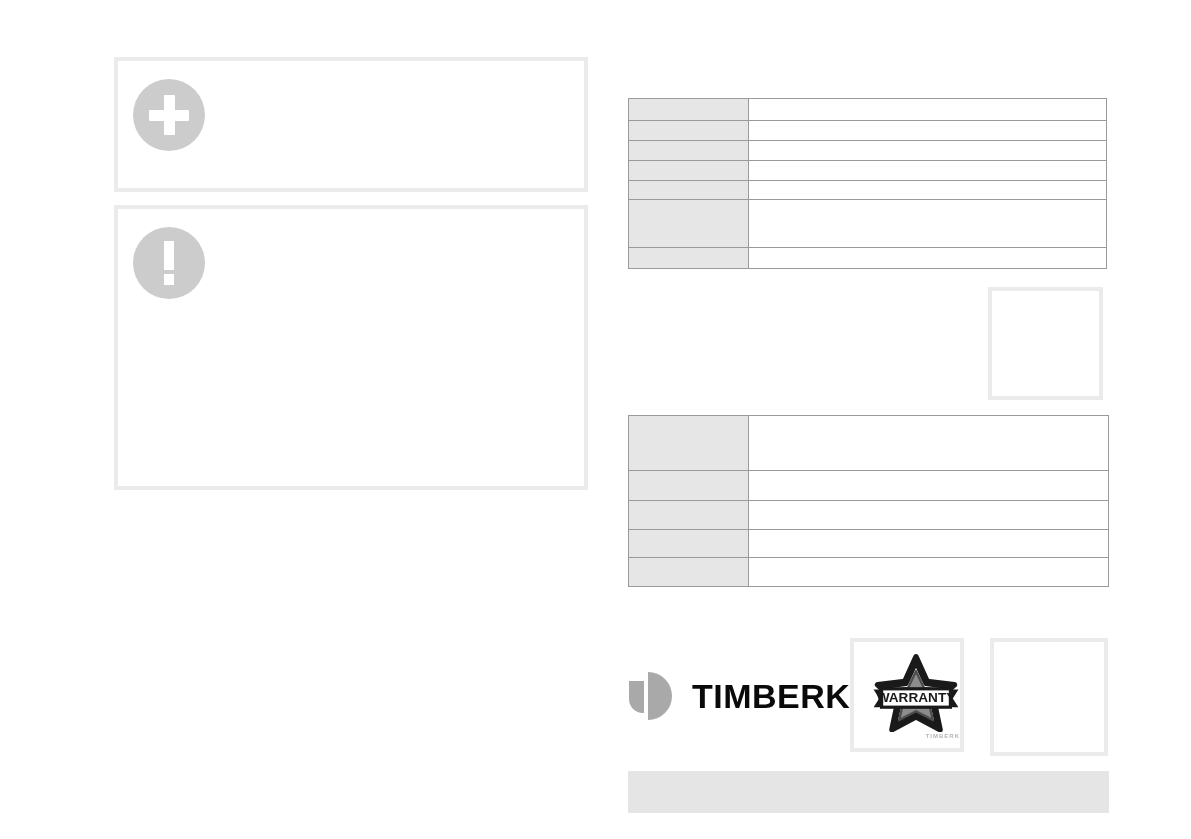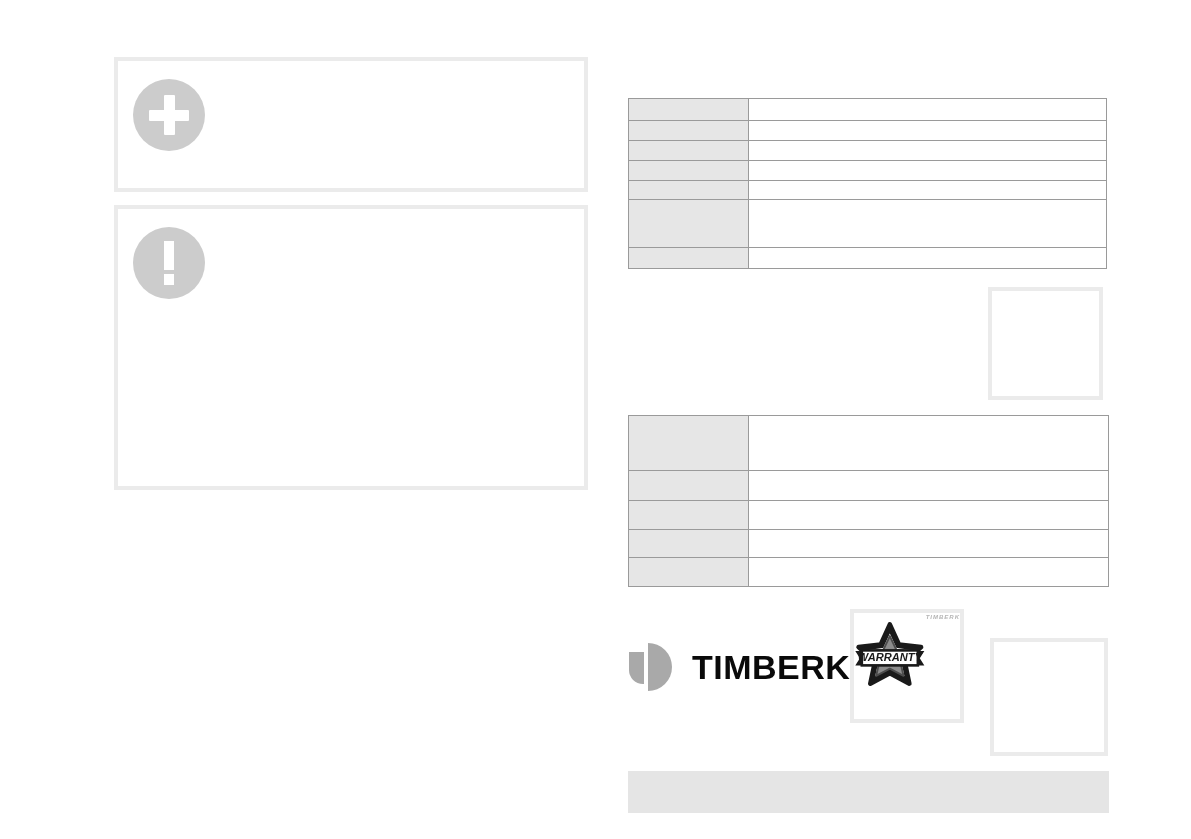"TIMBERK" #brand-row { top: 608px -> 637px }
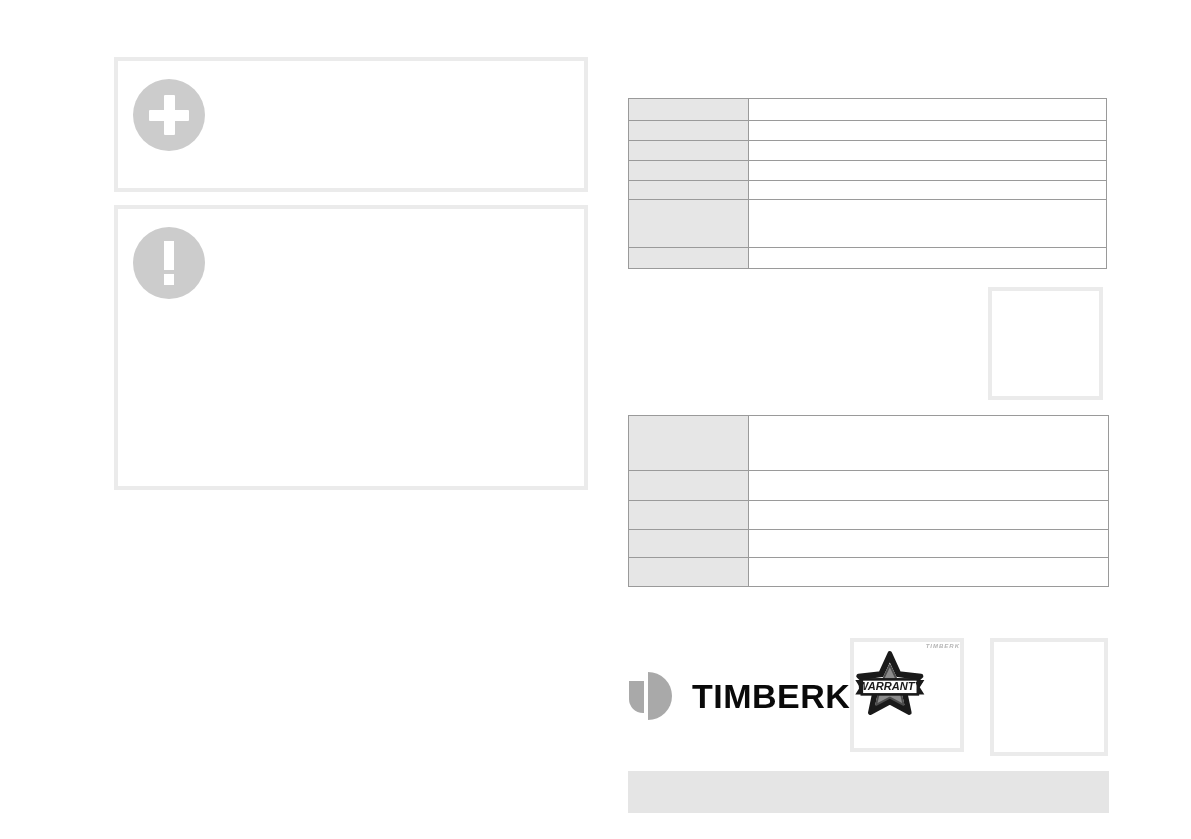"WARRANTY" #warranty-badge .badge-inner { align-items: flex-start -> flex-end; flex-direction: row -> column; font-style: italic -> none }
